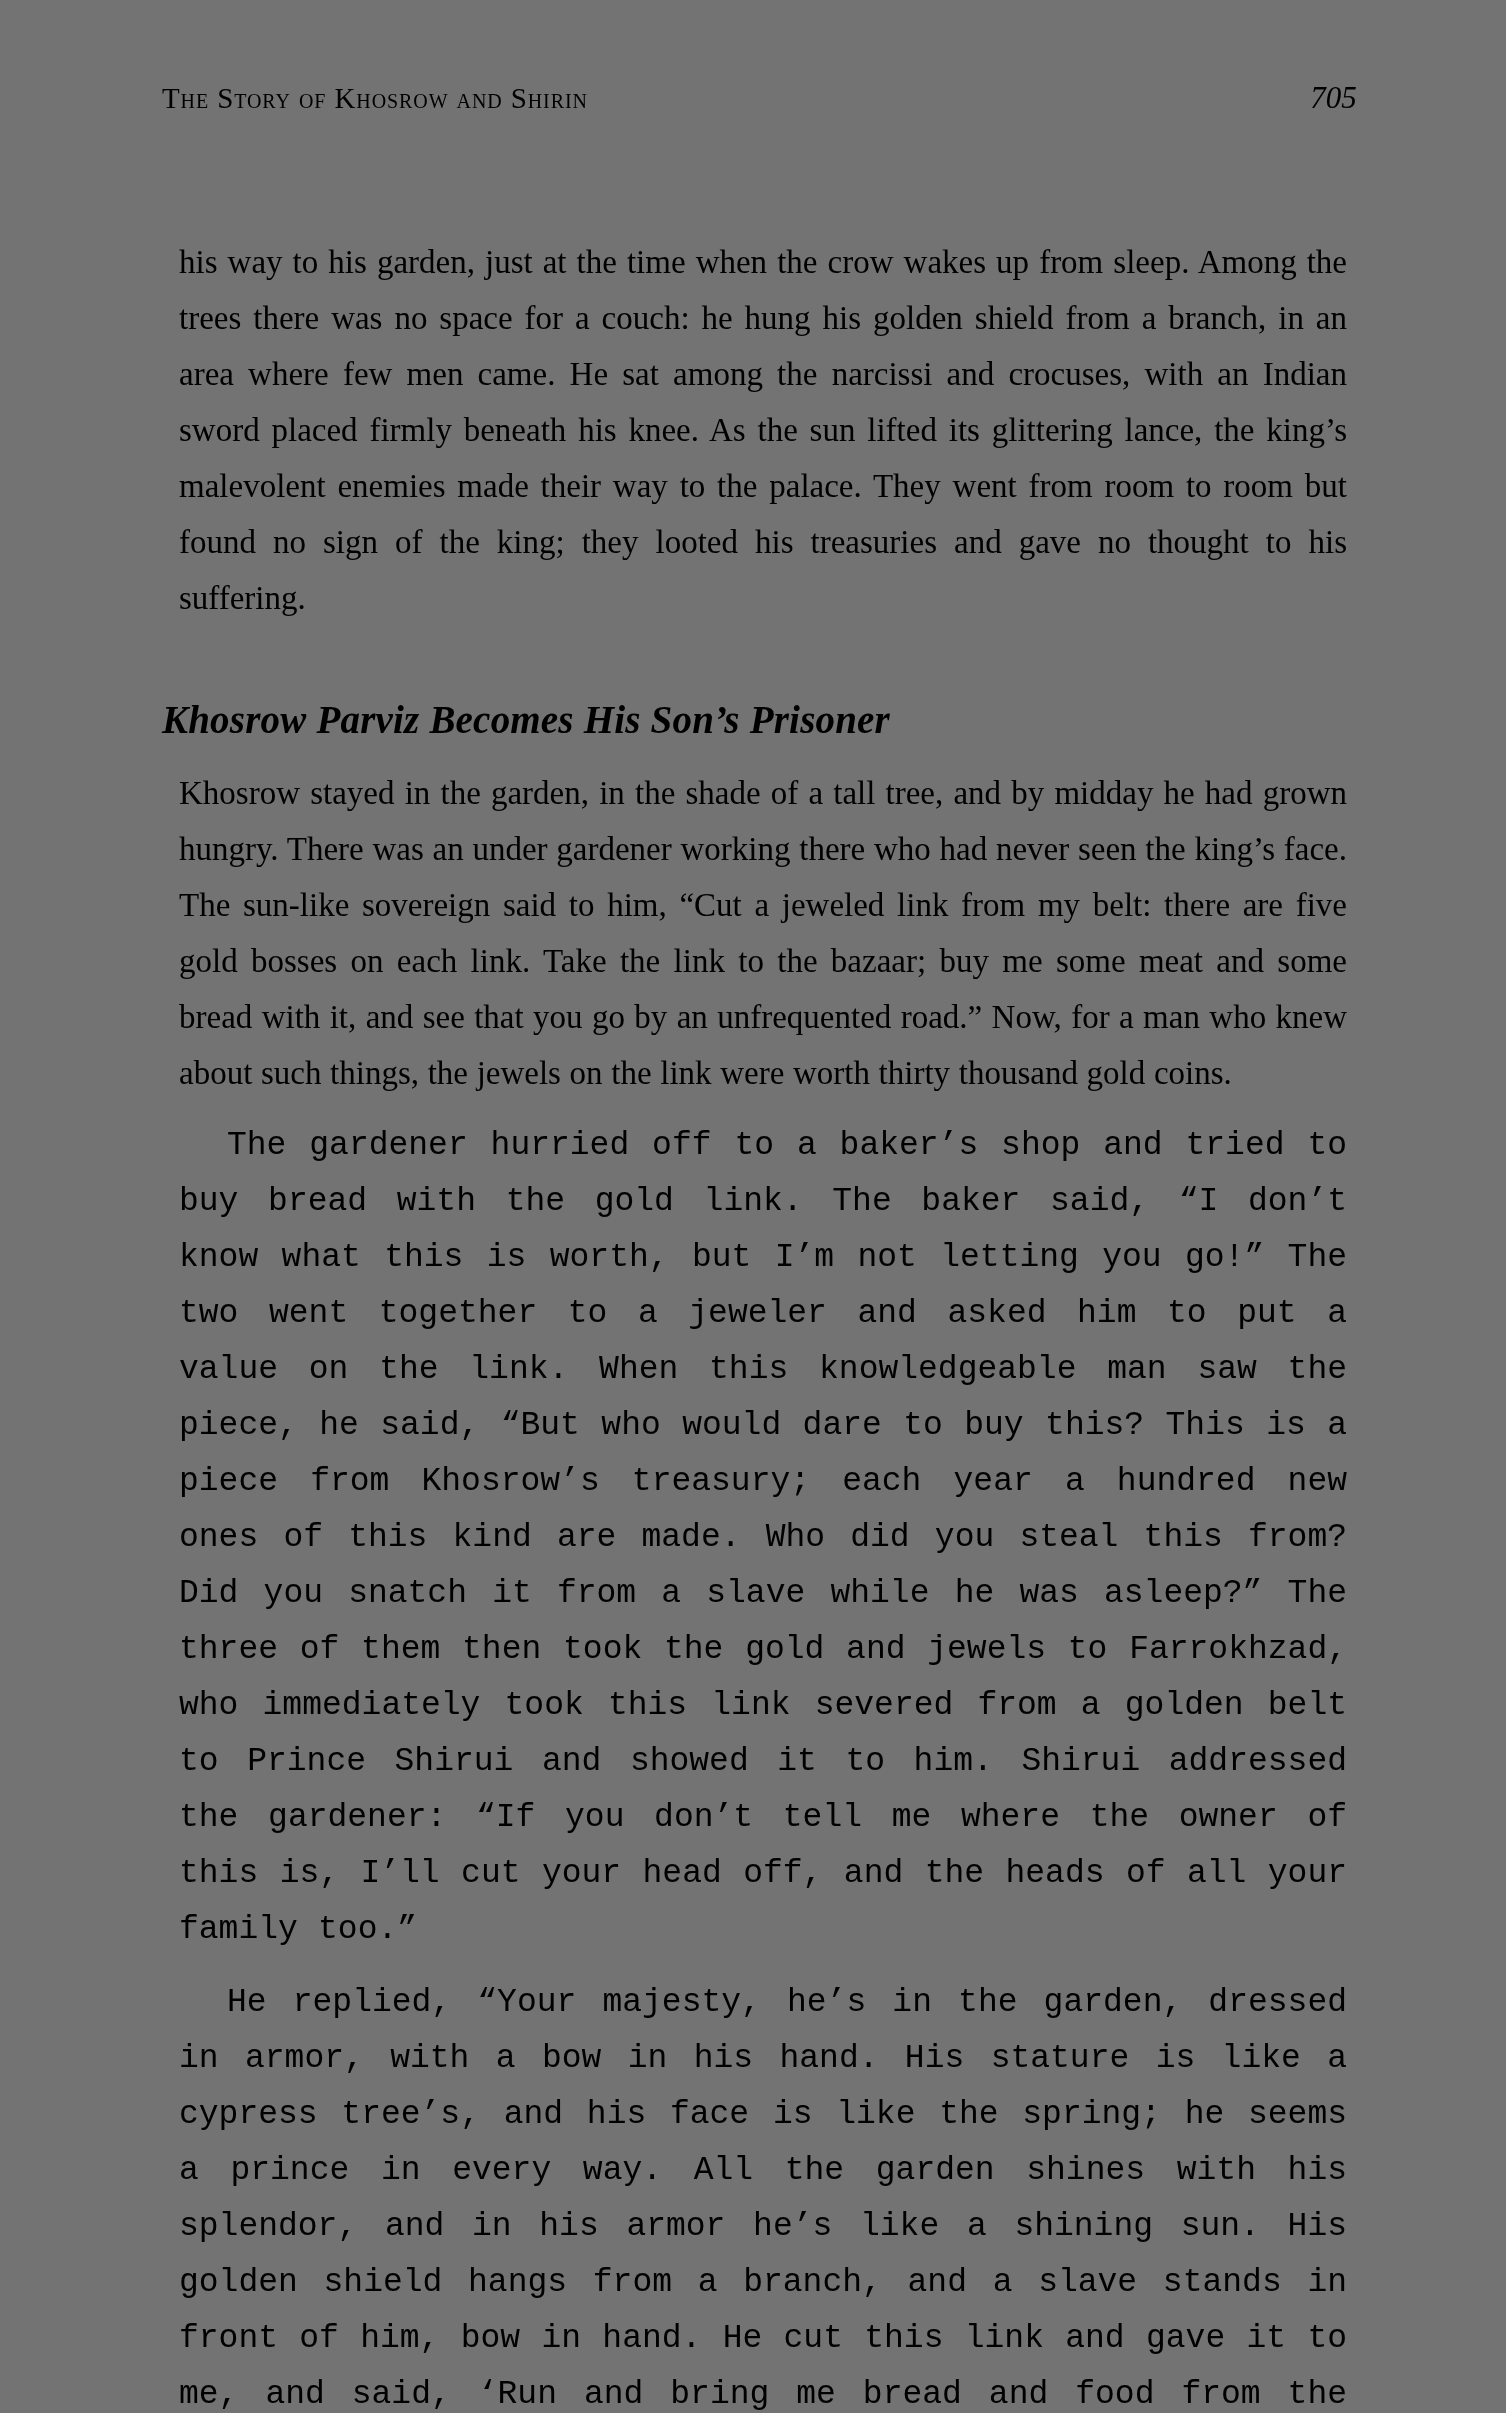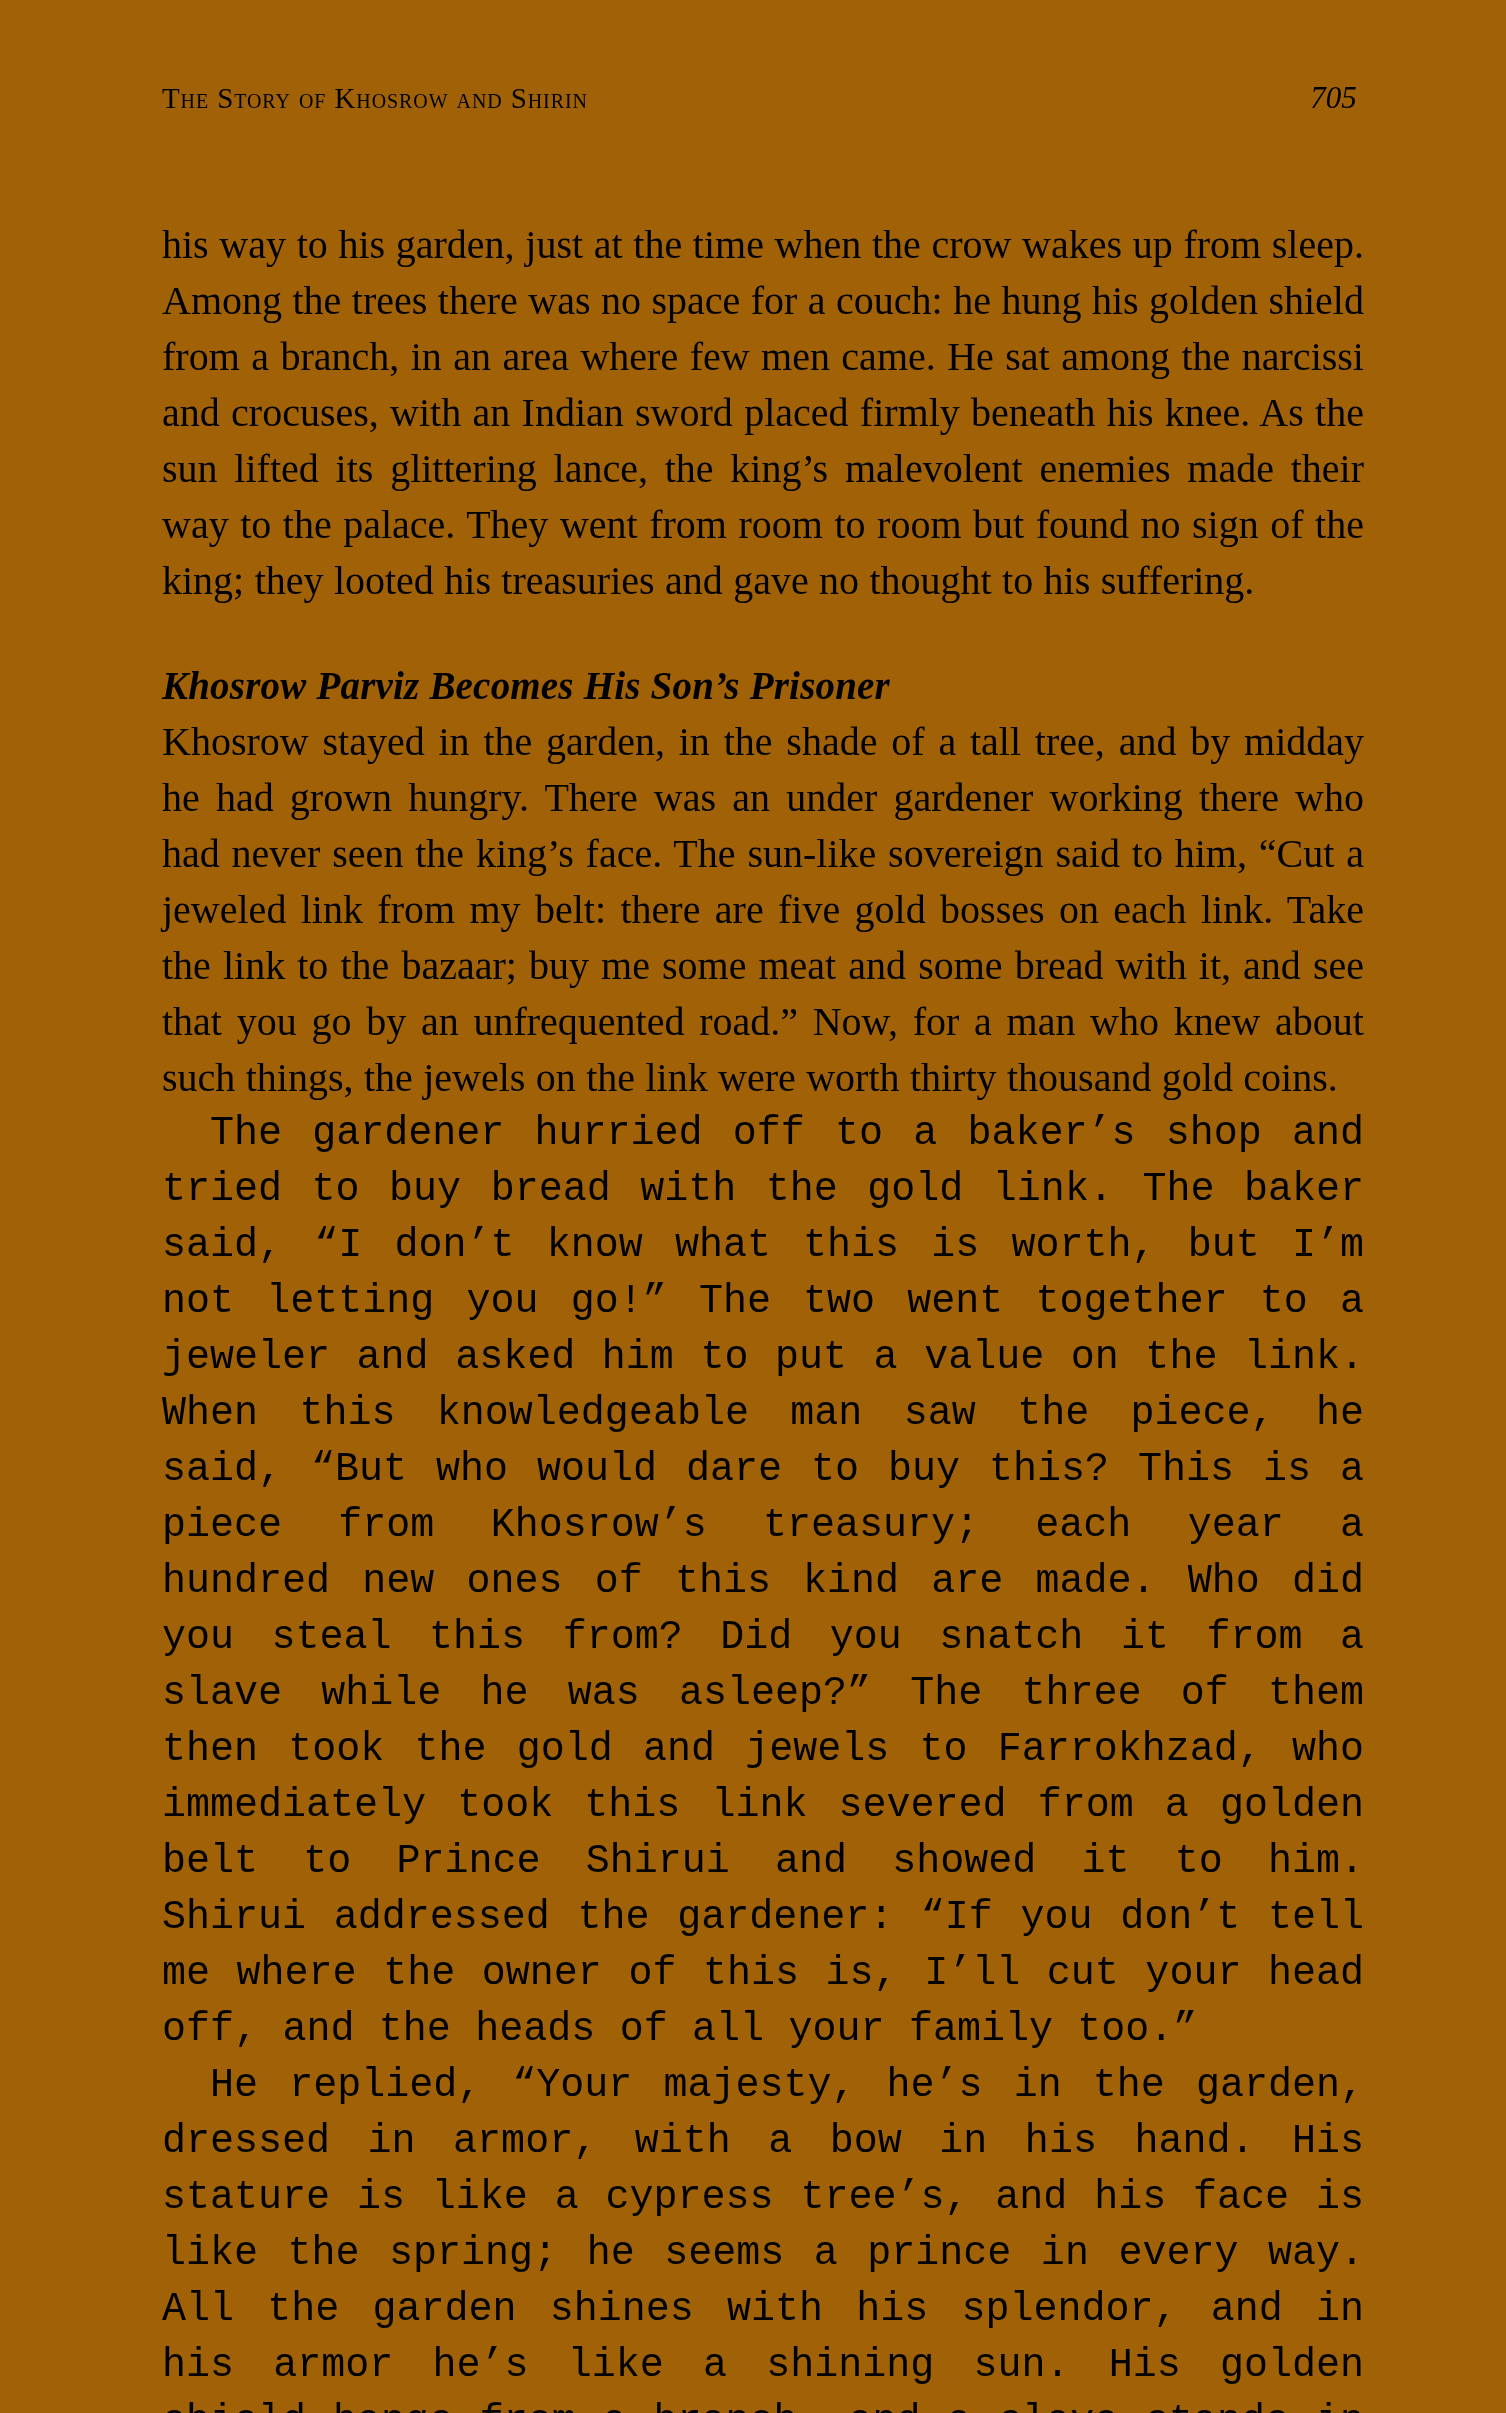"The Story of Khosrow and" .page { background: #a16207 -> #737373 }
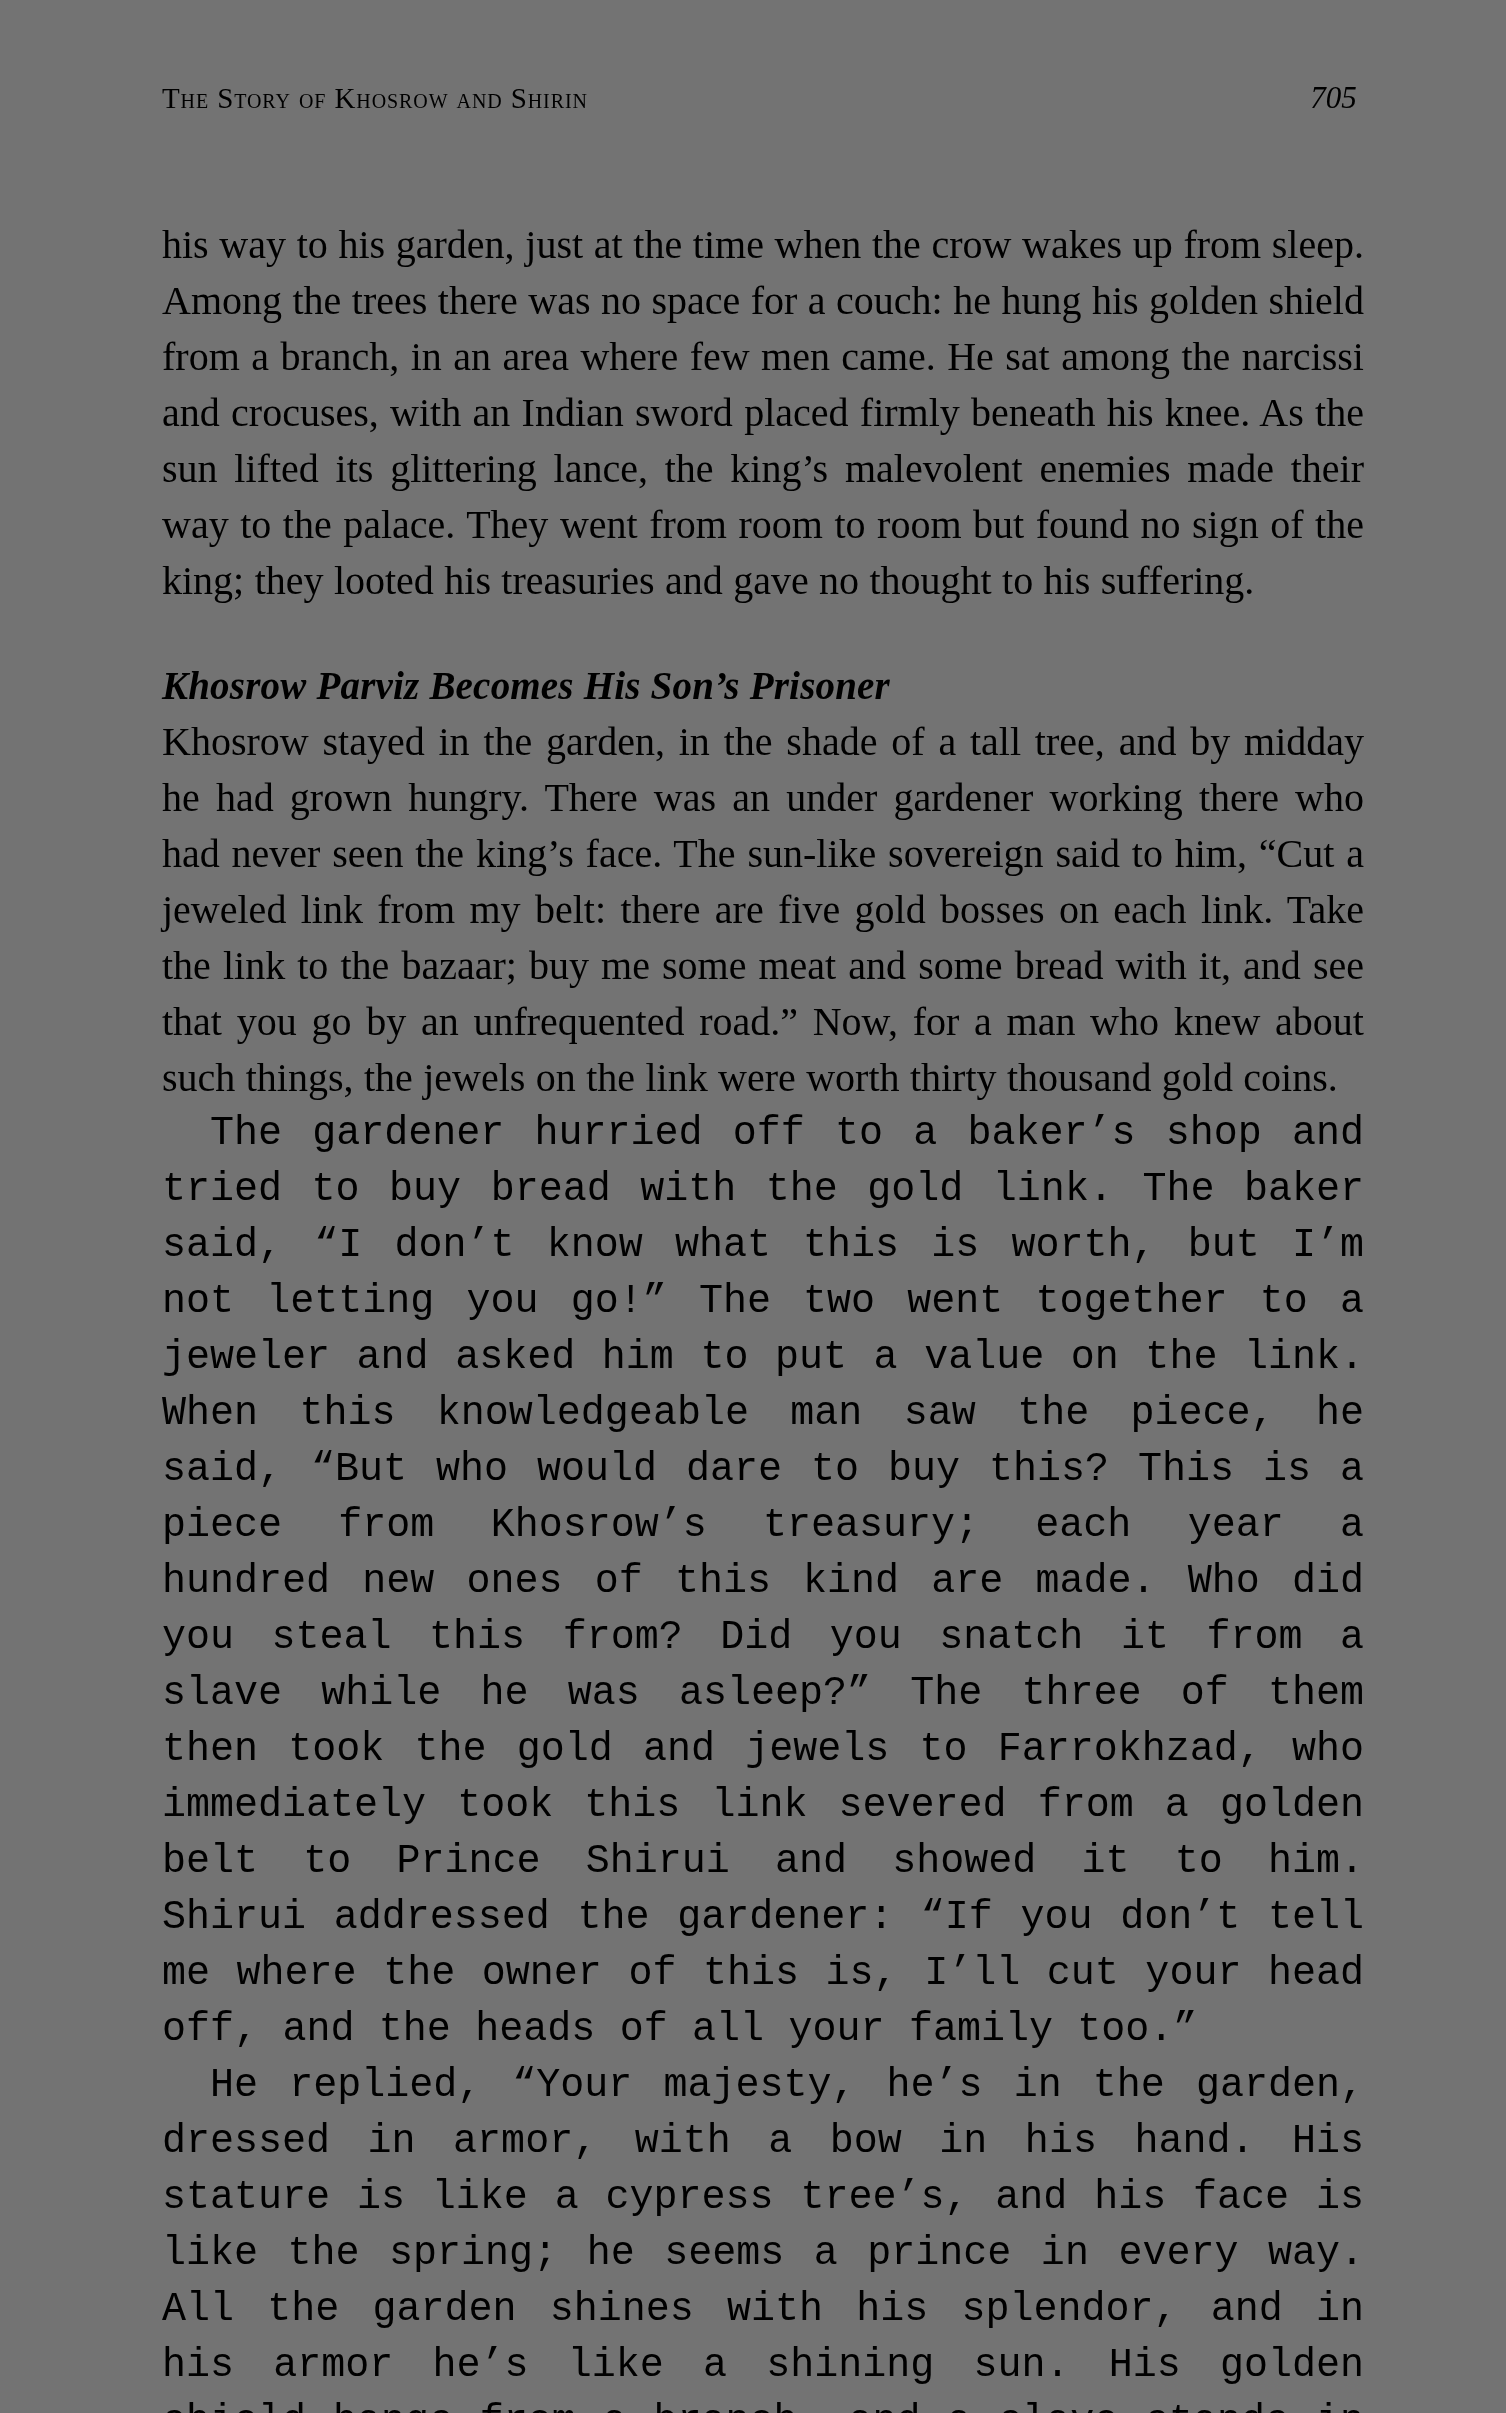"his way to his garden," p.body { font-size: 40px -> 33px; margin: 0 -> 17px }
